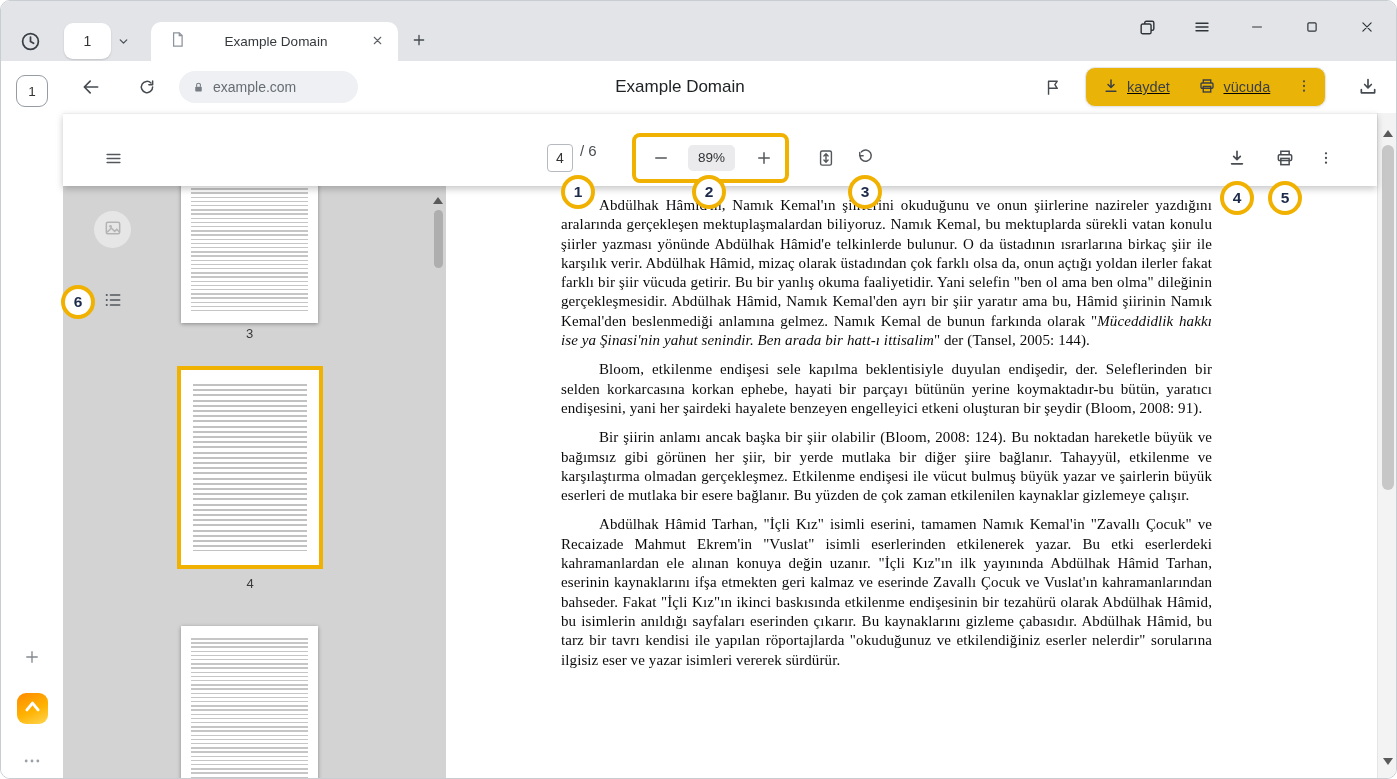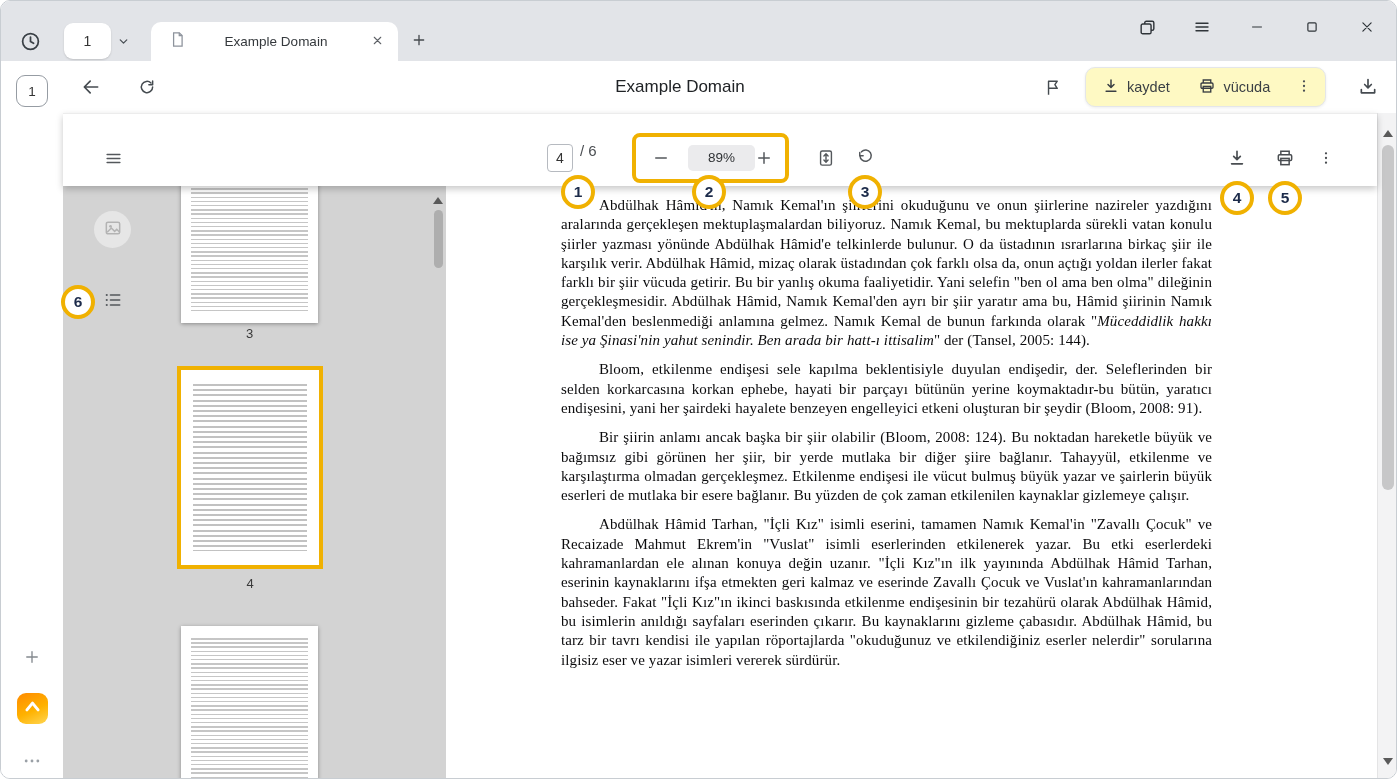"example.com" button.url-pill { html: none -> <button> <span> <svg> <rect></rect> <path></path> </svg> </span> <span>example.com</span> </button> }
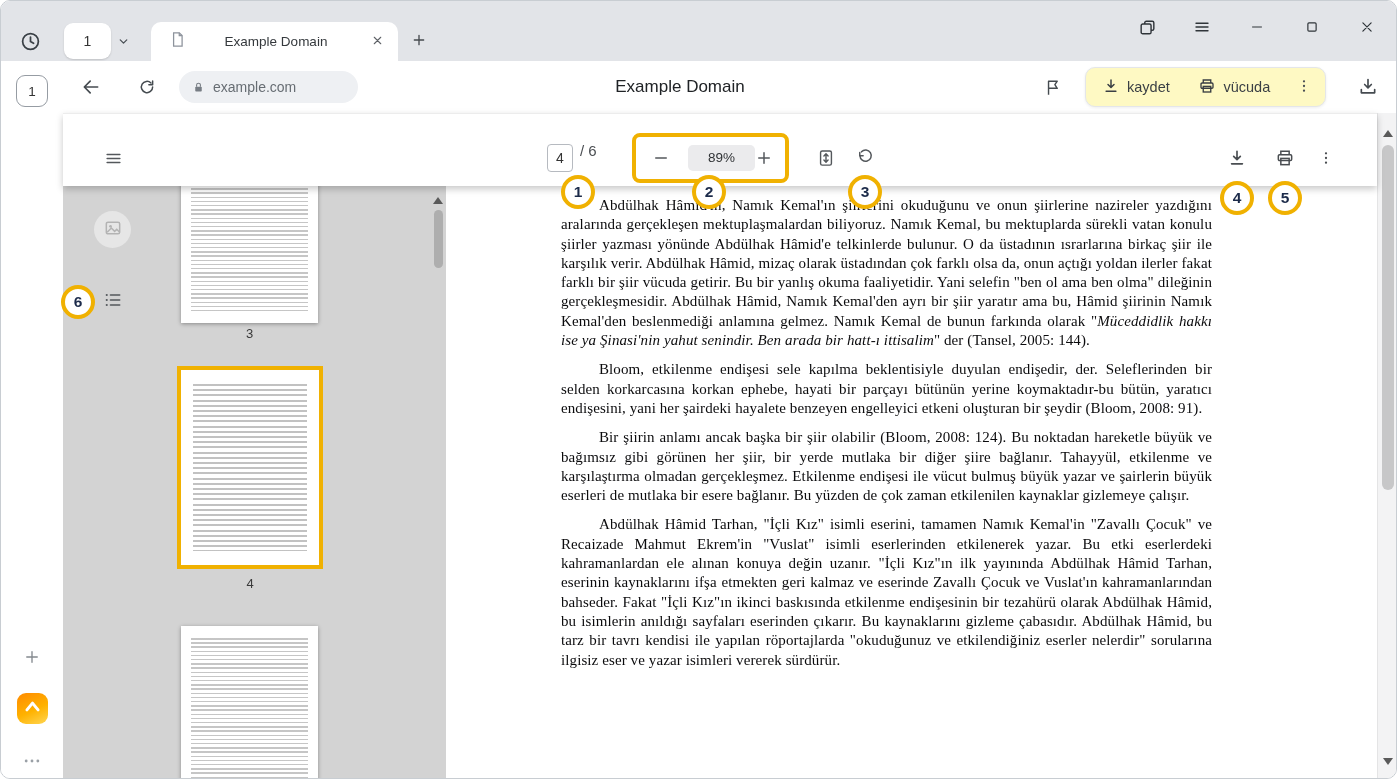"kaydet" .actions-card { background: #fef9c3 -> #eab308; text-decoration: none -> underline }
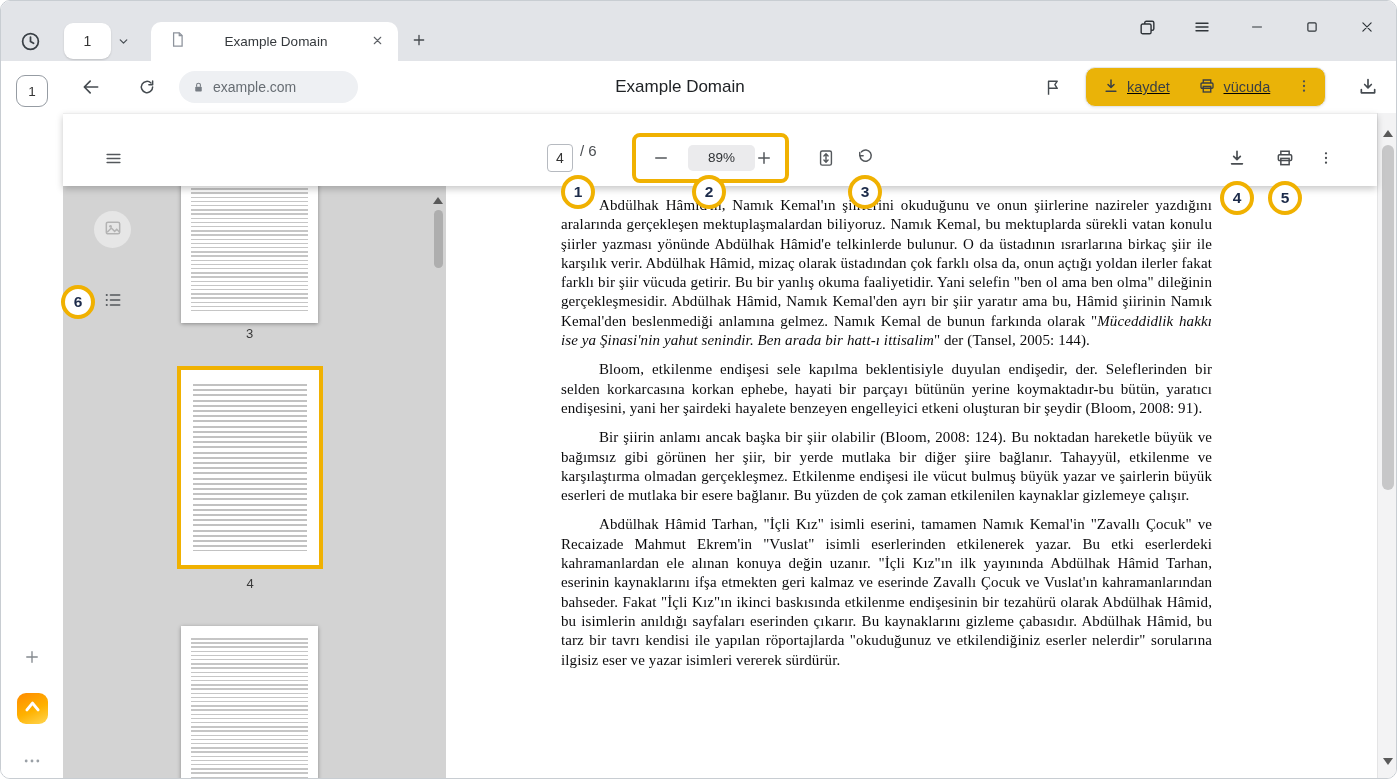"89%" .zoom-pill { padding: 0 20px -> 0 10px }
